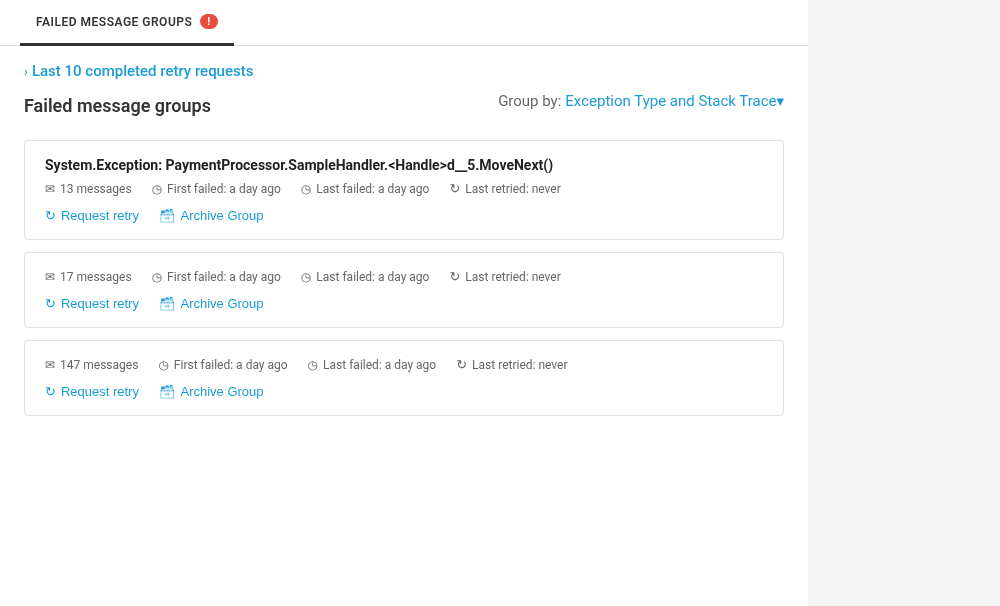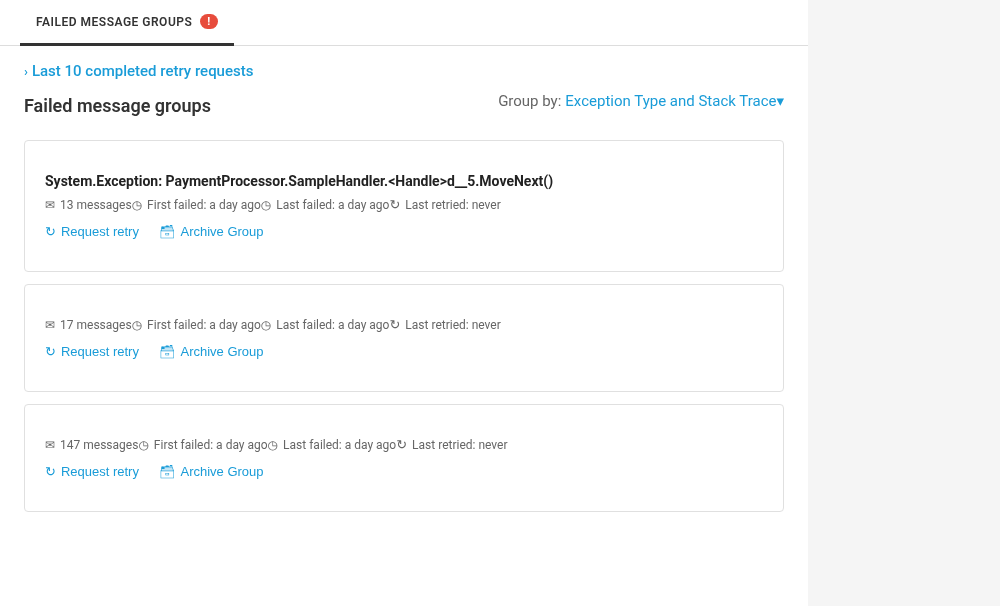"System.Exception:" .card { padding: 32px 20px -> 16px 20px }
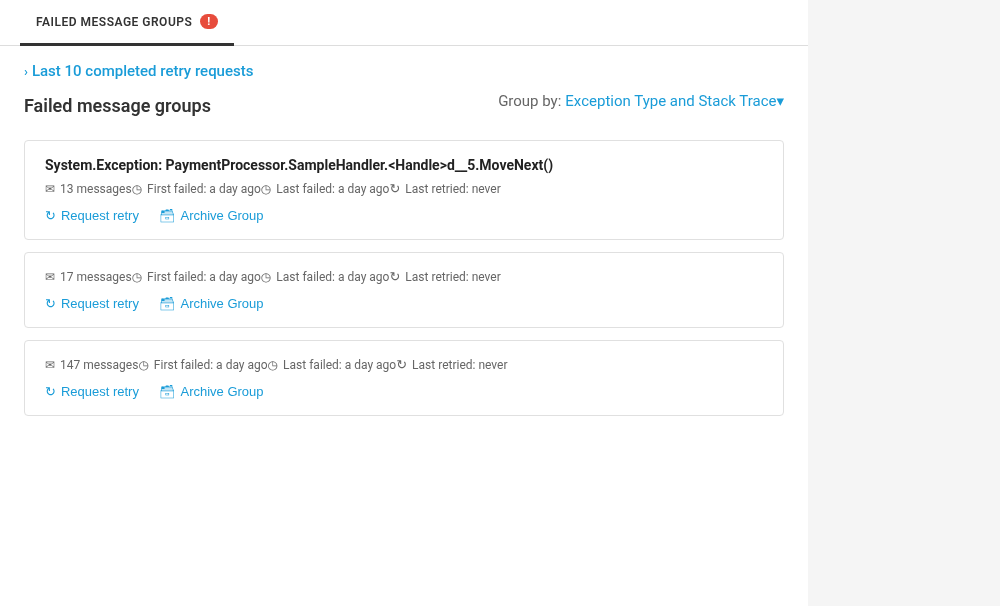"13 messages" .card-meta { gap: none -> 20px }
